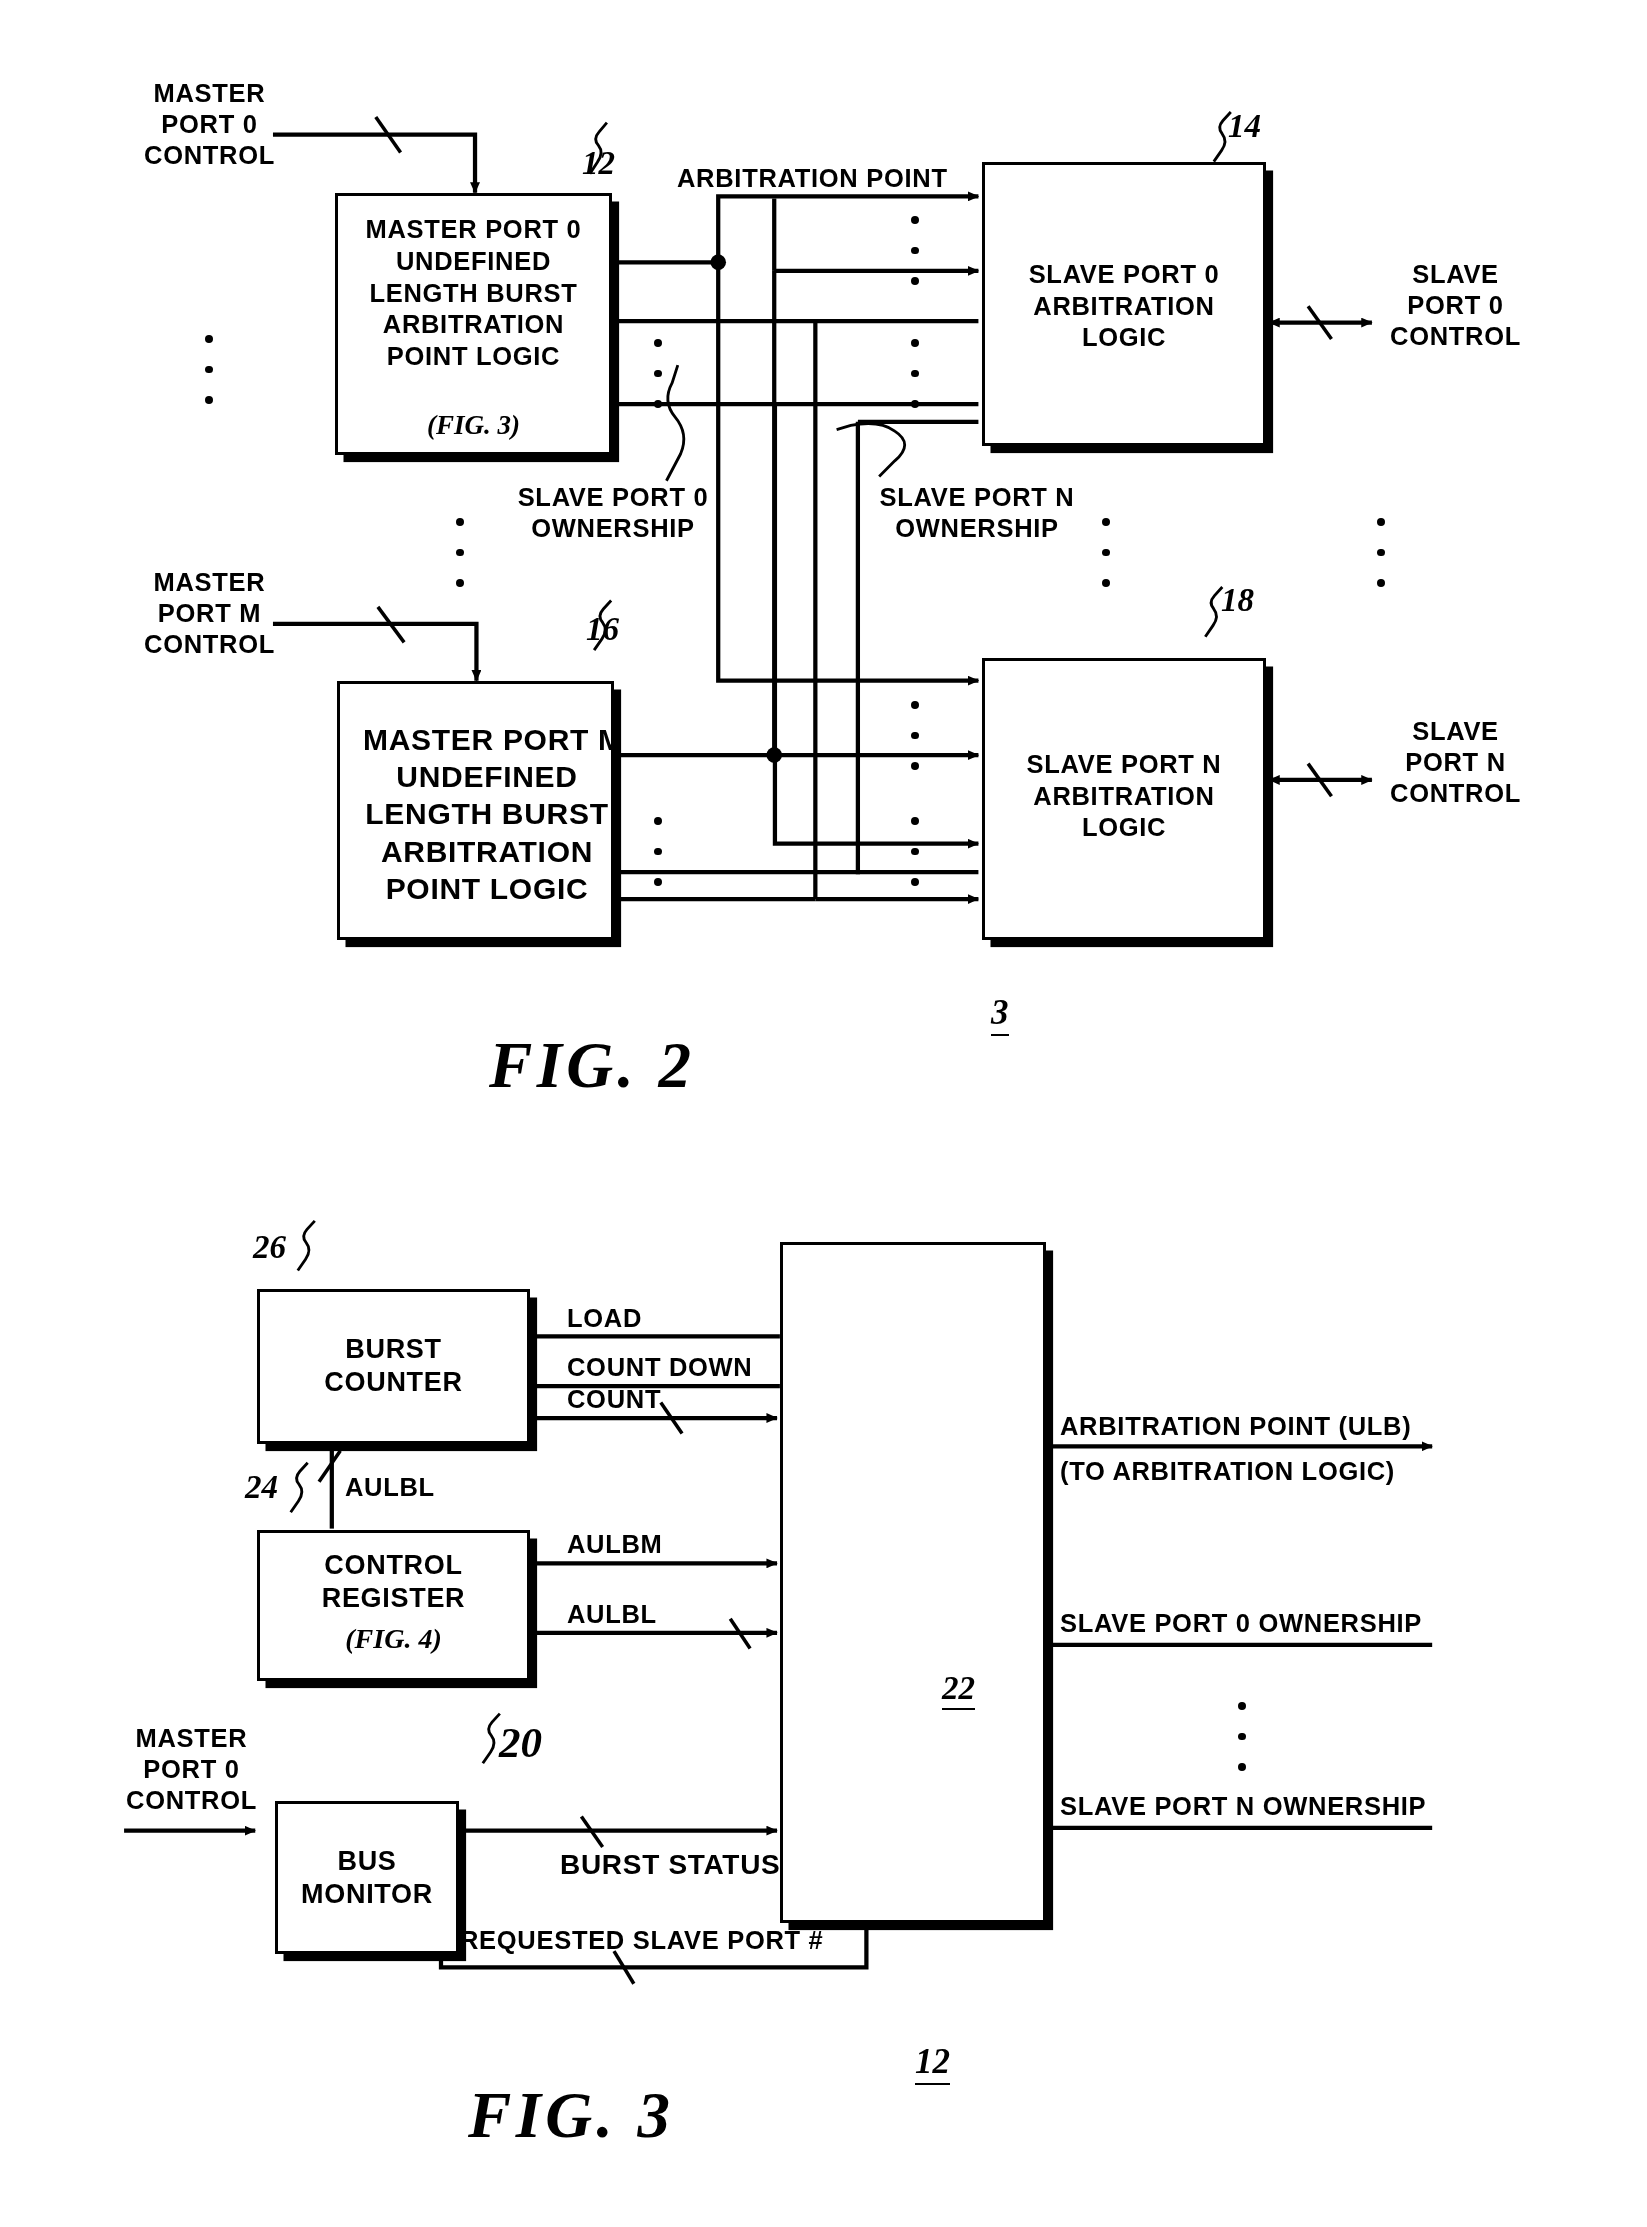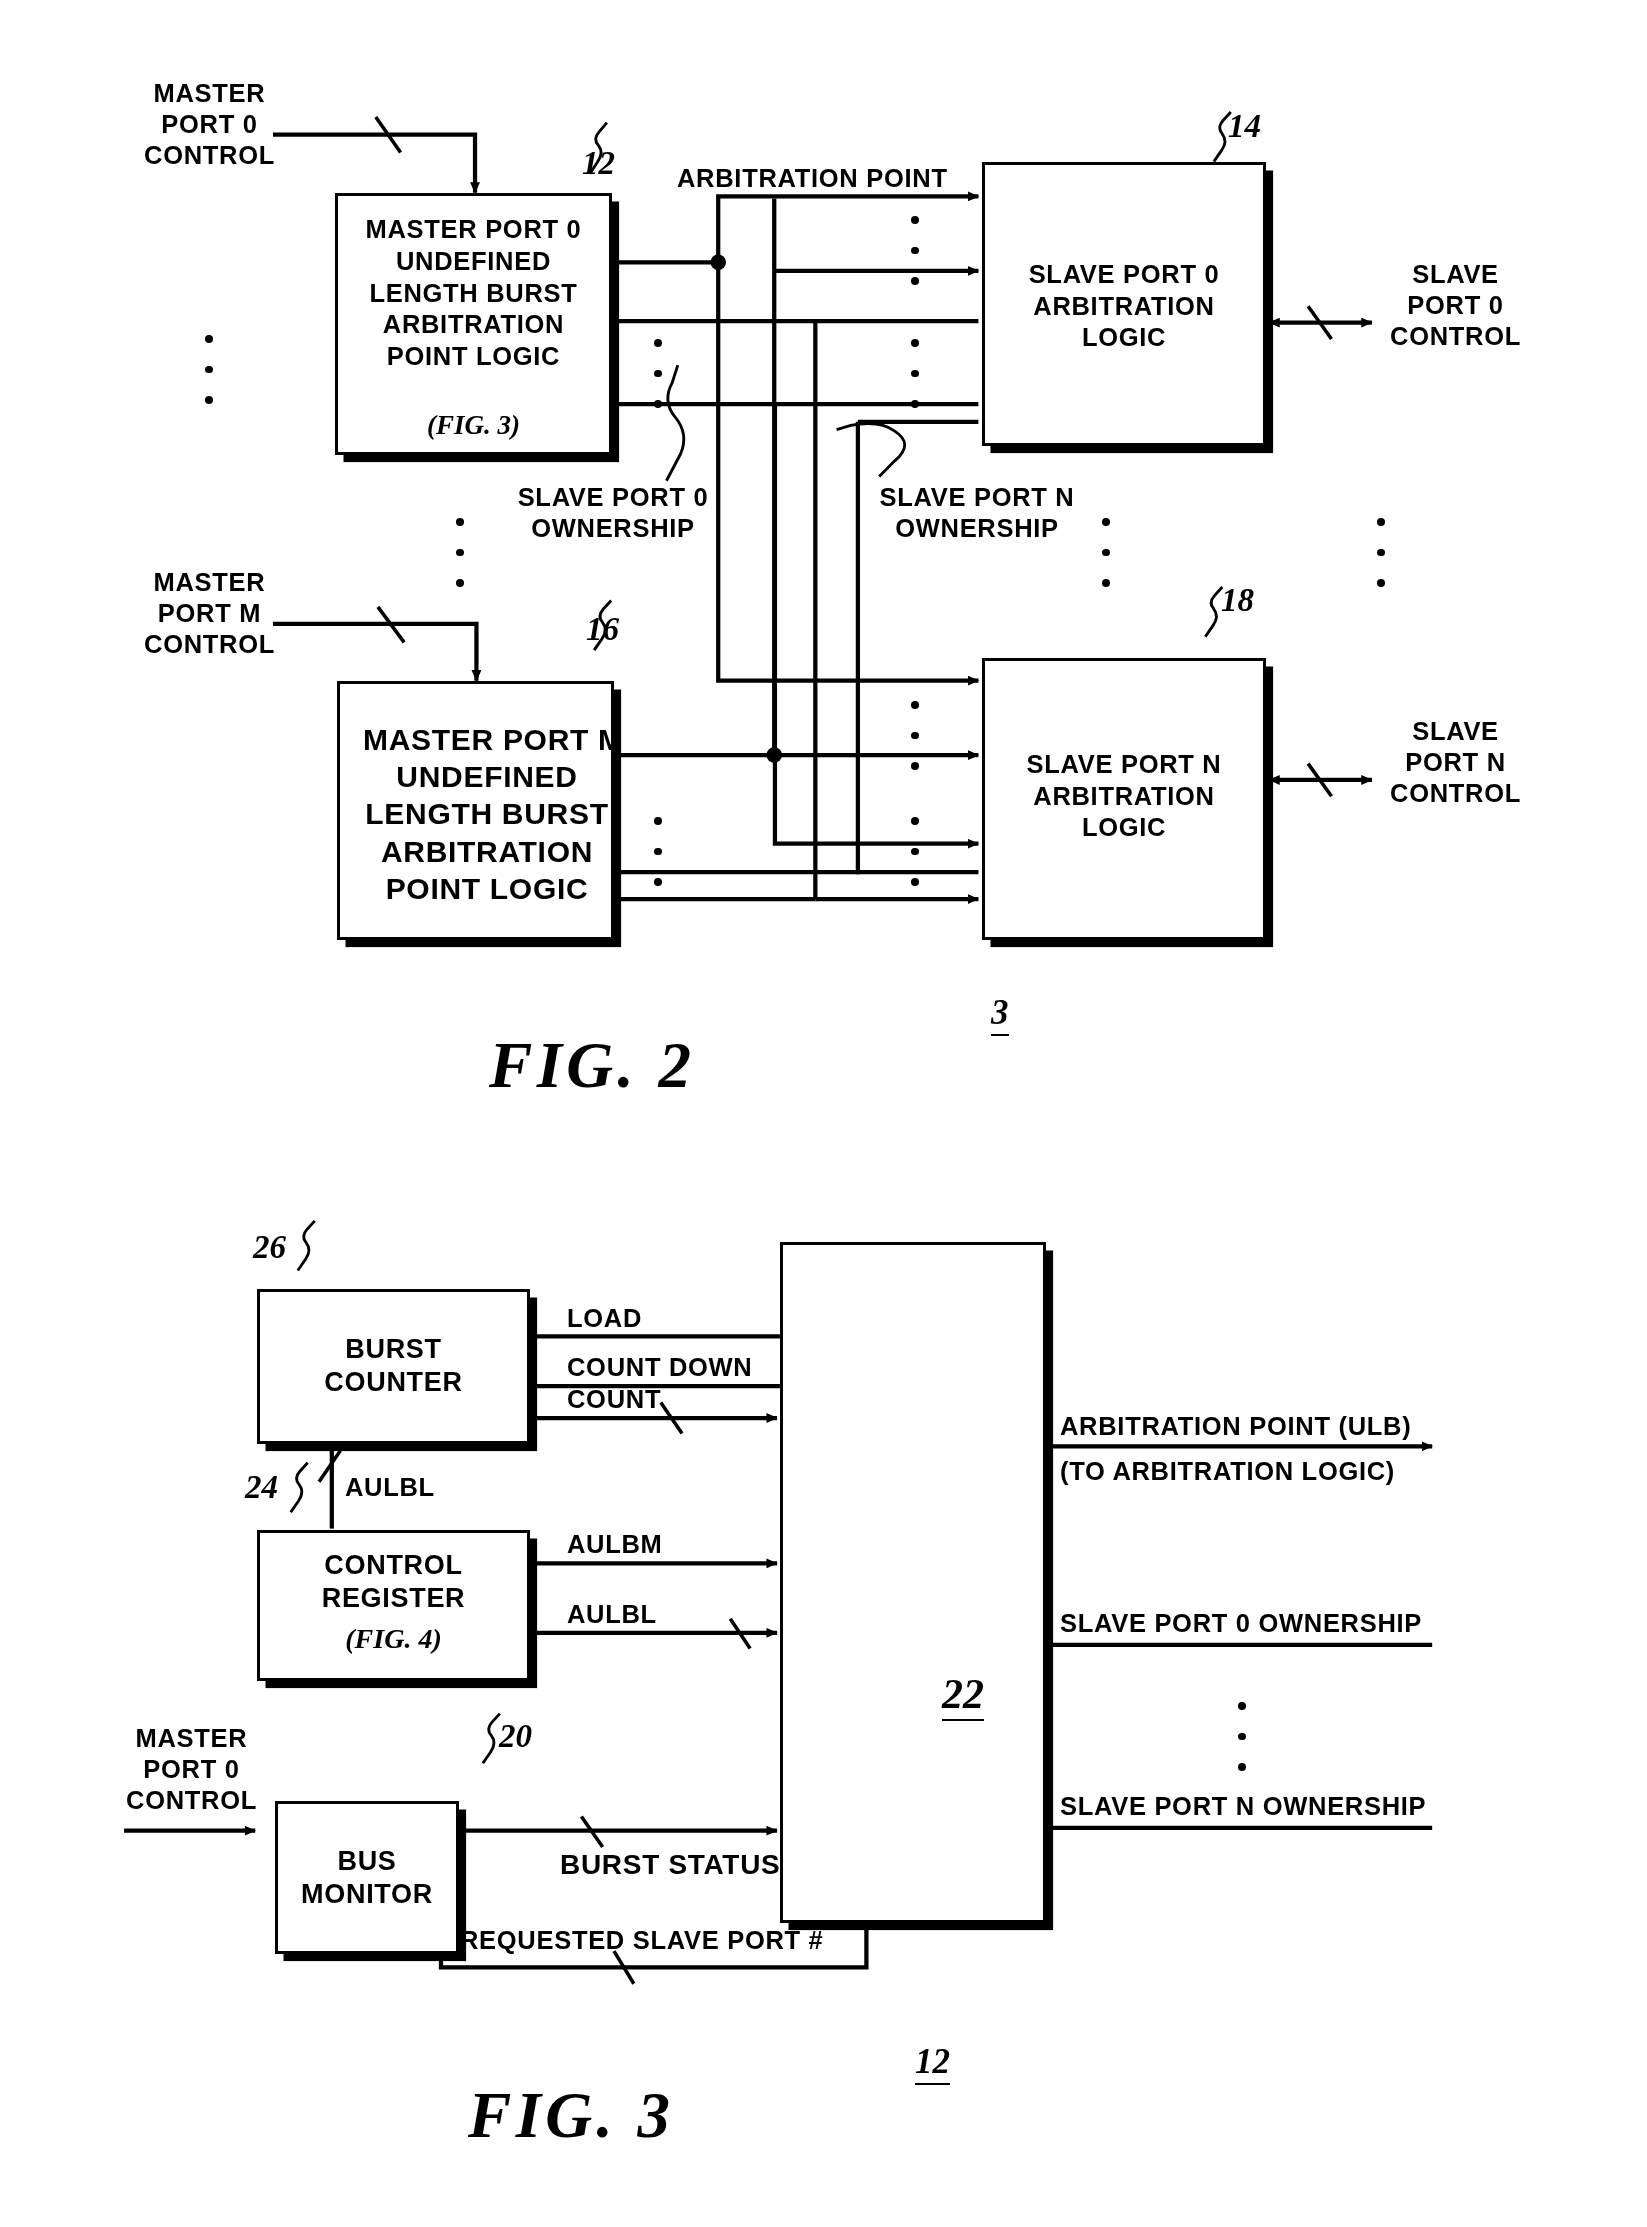"22" div.numu { font-size: 42px -> 33px }
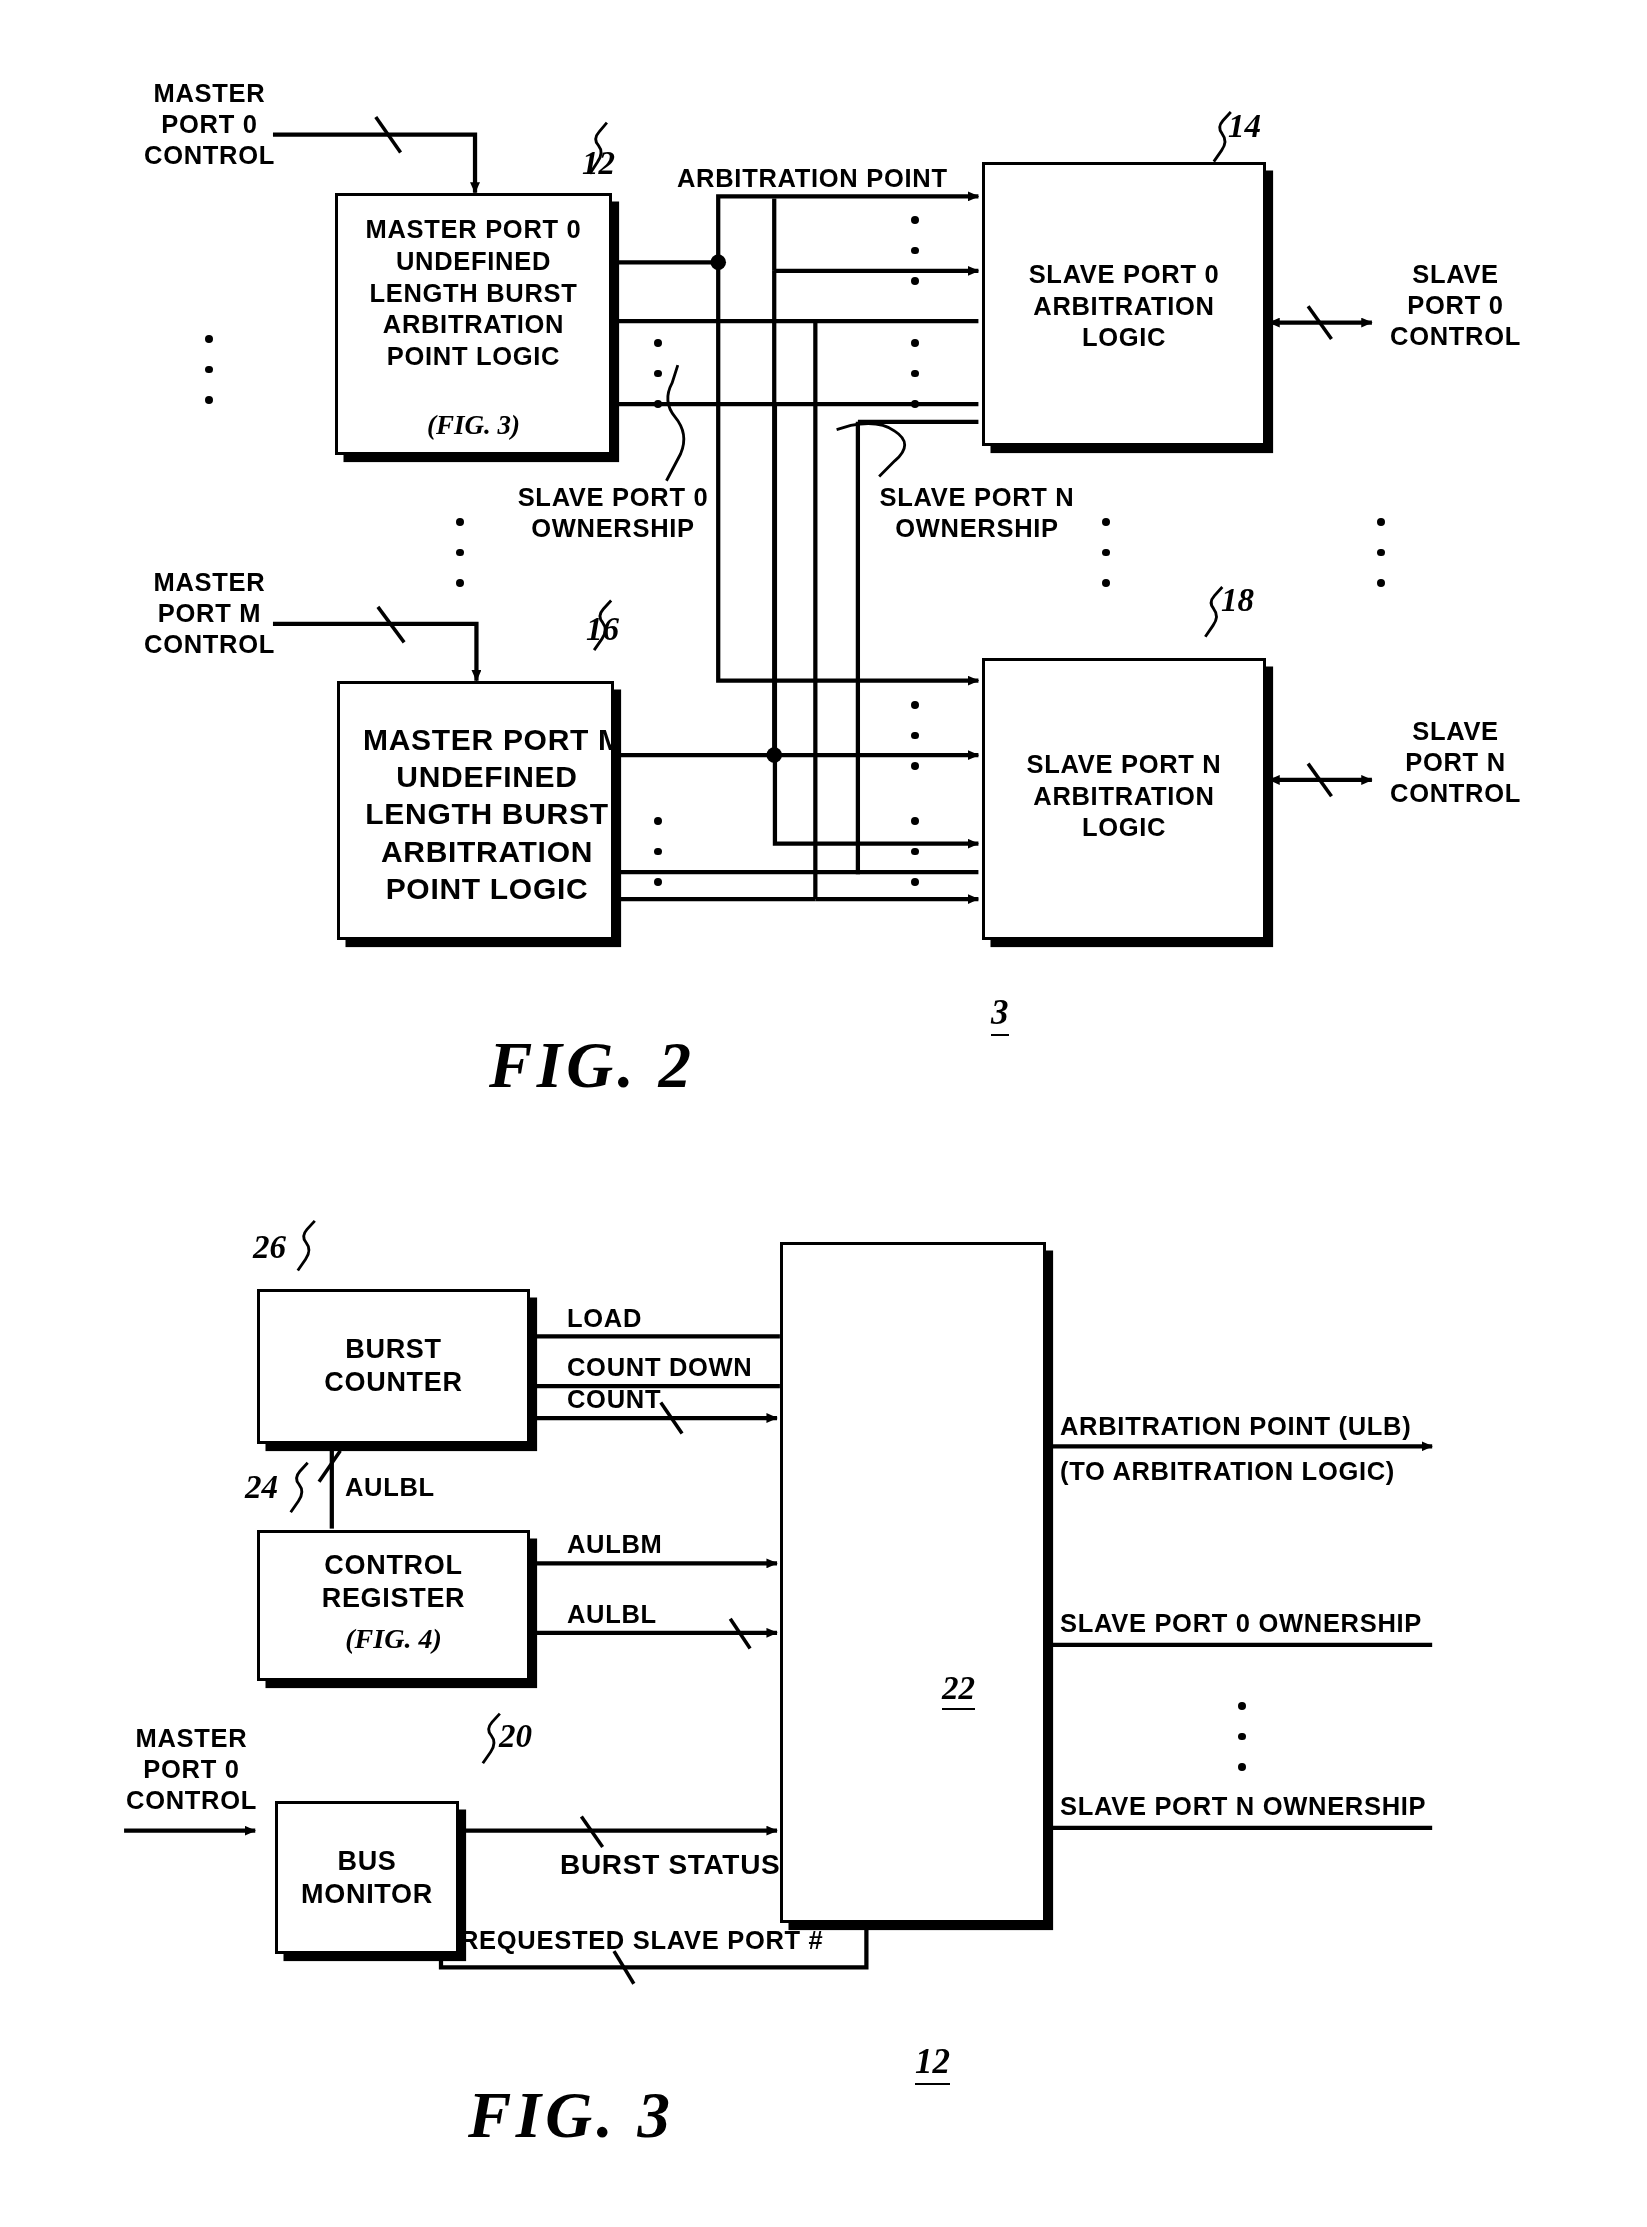"20" div.num { font-size: 33px -> 43px }
